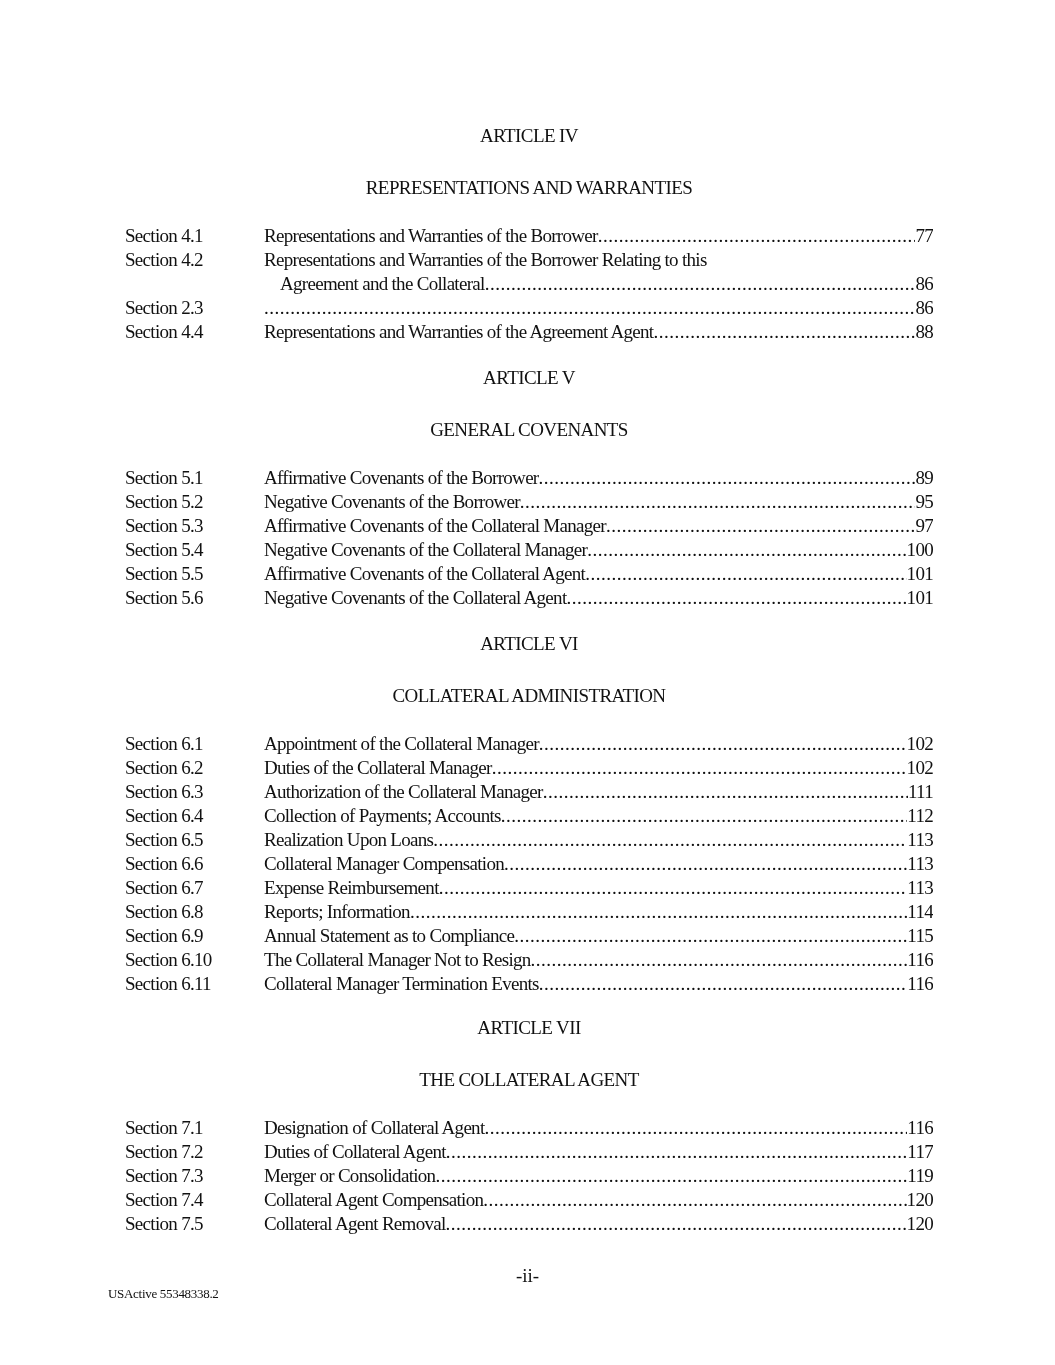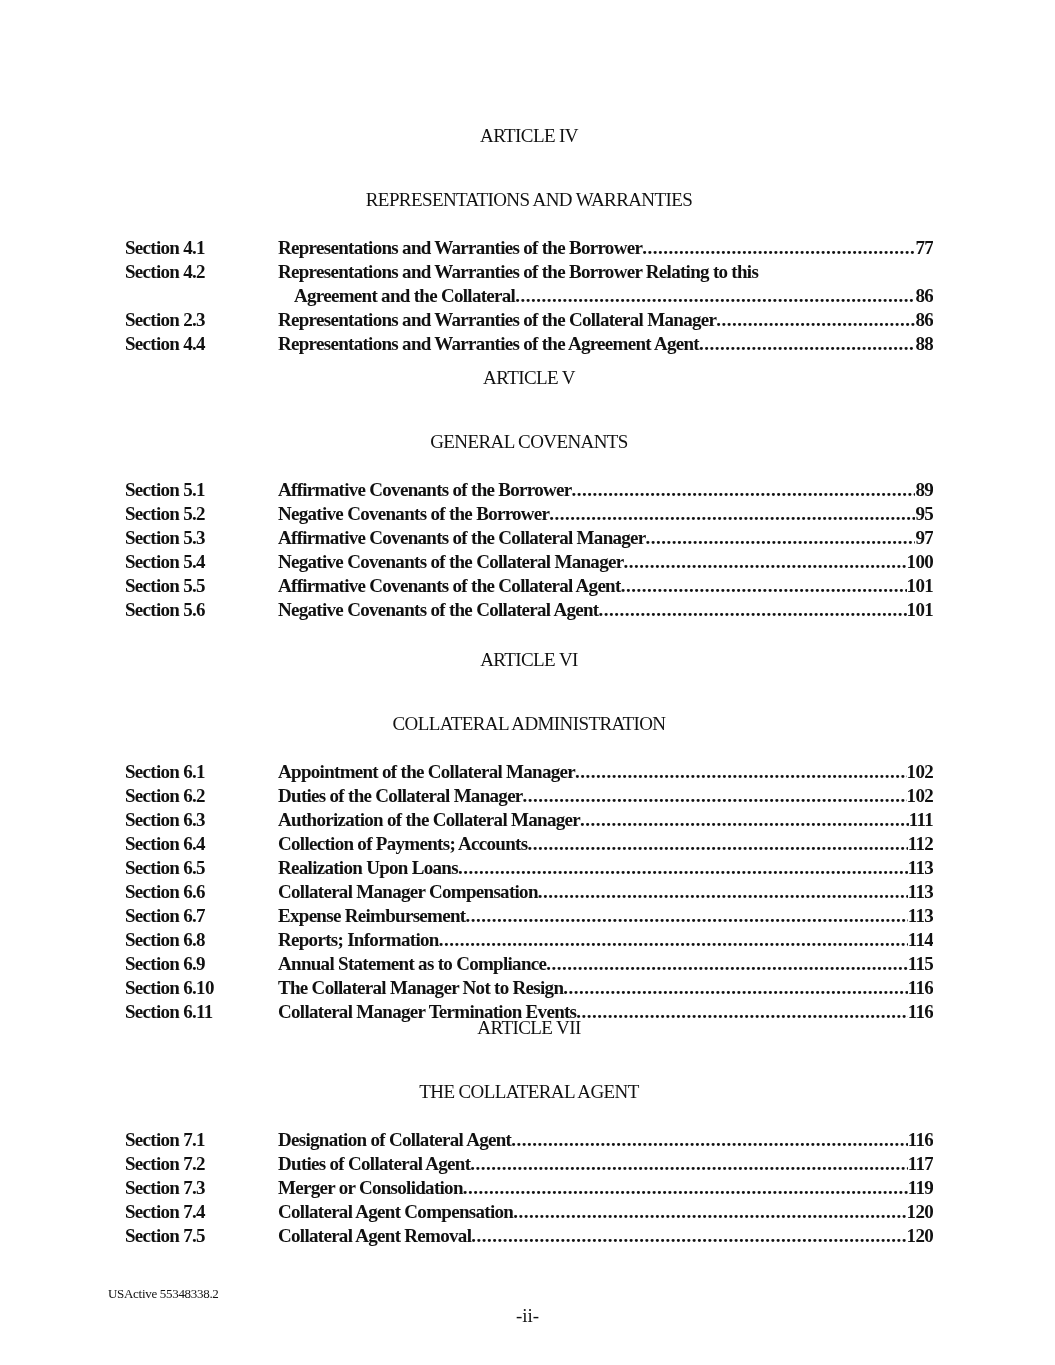"REPRESENTATIONS AND WARRANTIES" .art-heading { margin-top: 40px -> 28px }
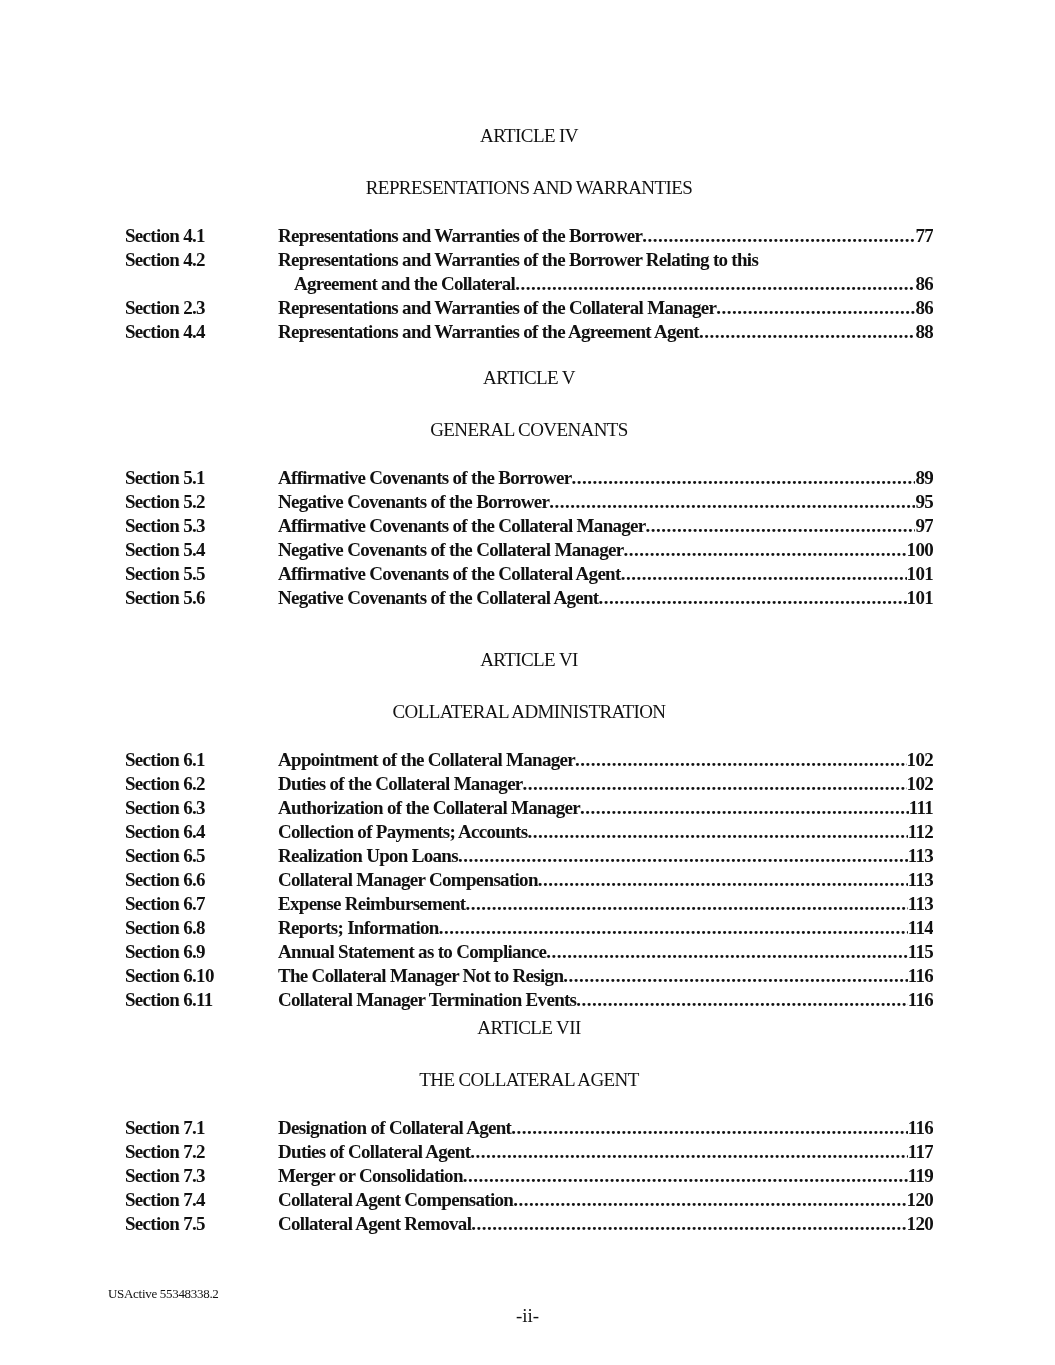"Section 4.1" .entry { font-weight: bold -> none }
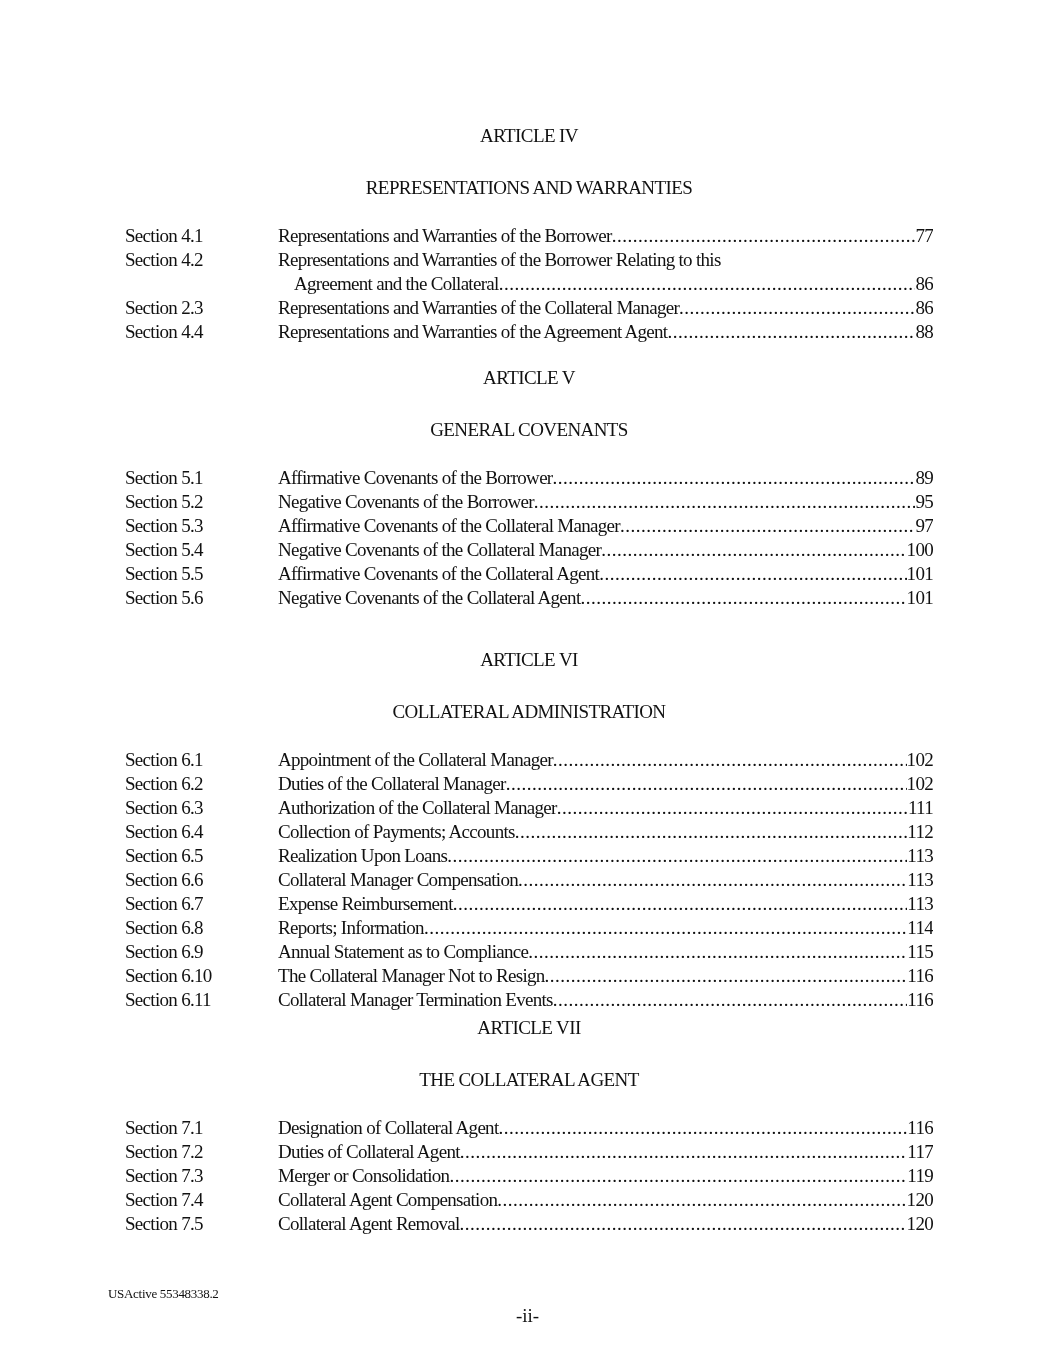"Representations and Warranties of the" .sec-body { margin-left: 14px -> none }
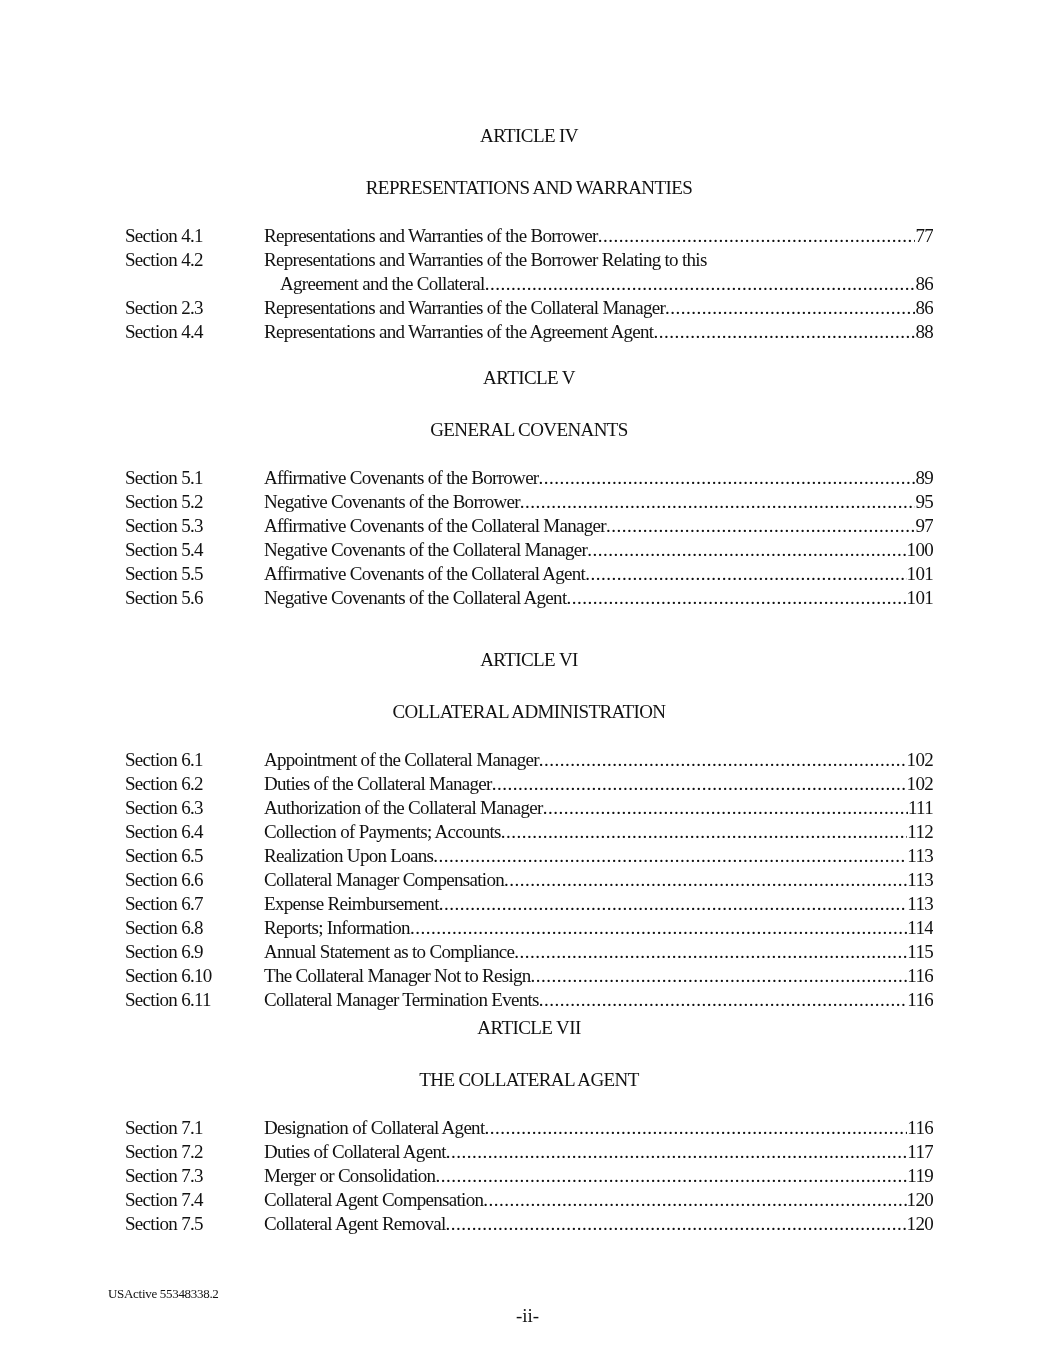"Representations and Warranties of the Collateral" span.txt { html: <span>Representations and Warranties of the Collateral Manager</span> -> none }
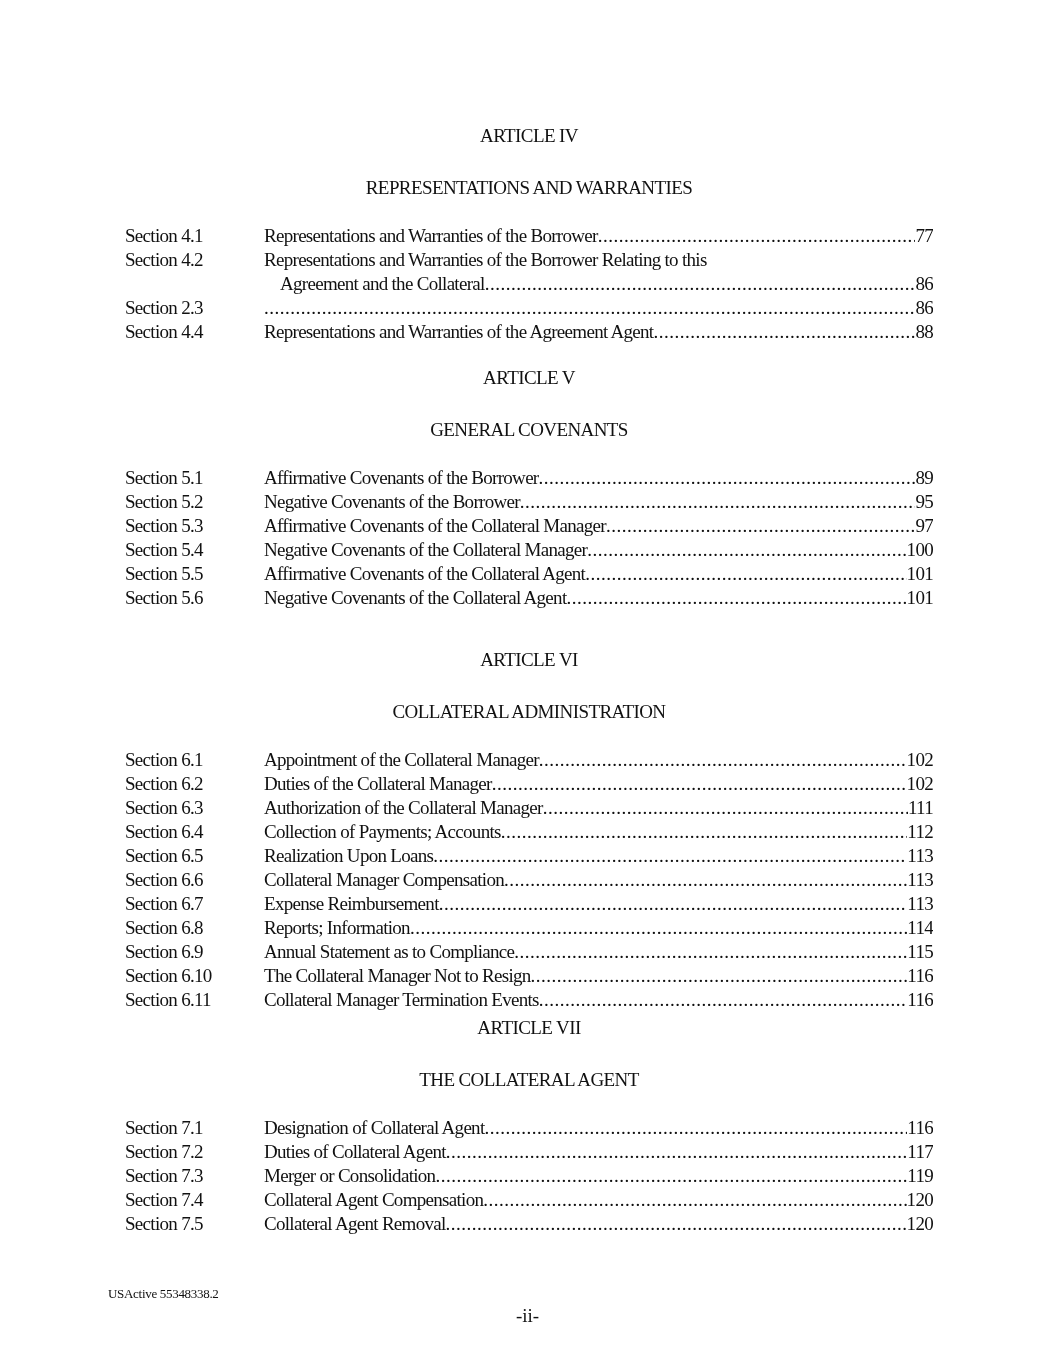"ARTICLE VI" div.article { top: 648px -> 632px }
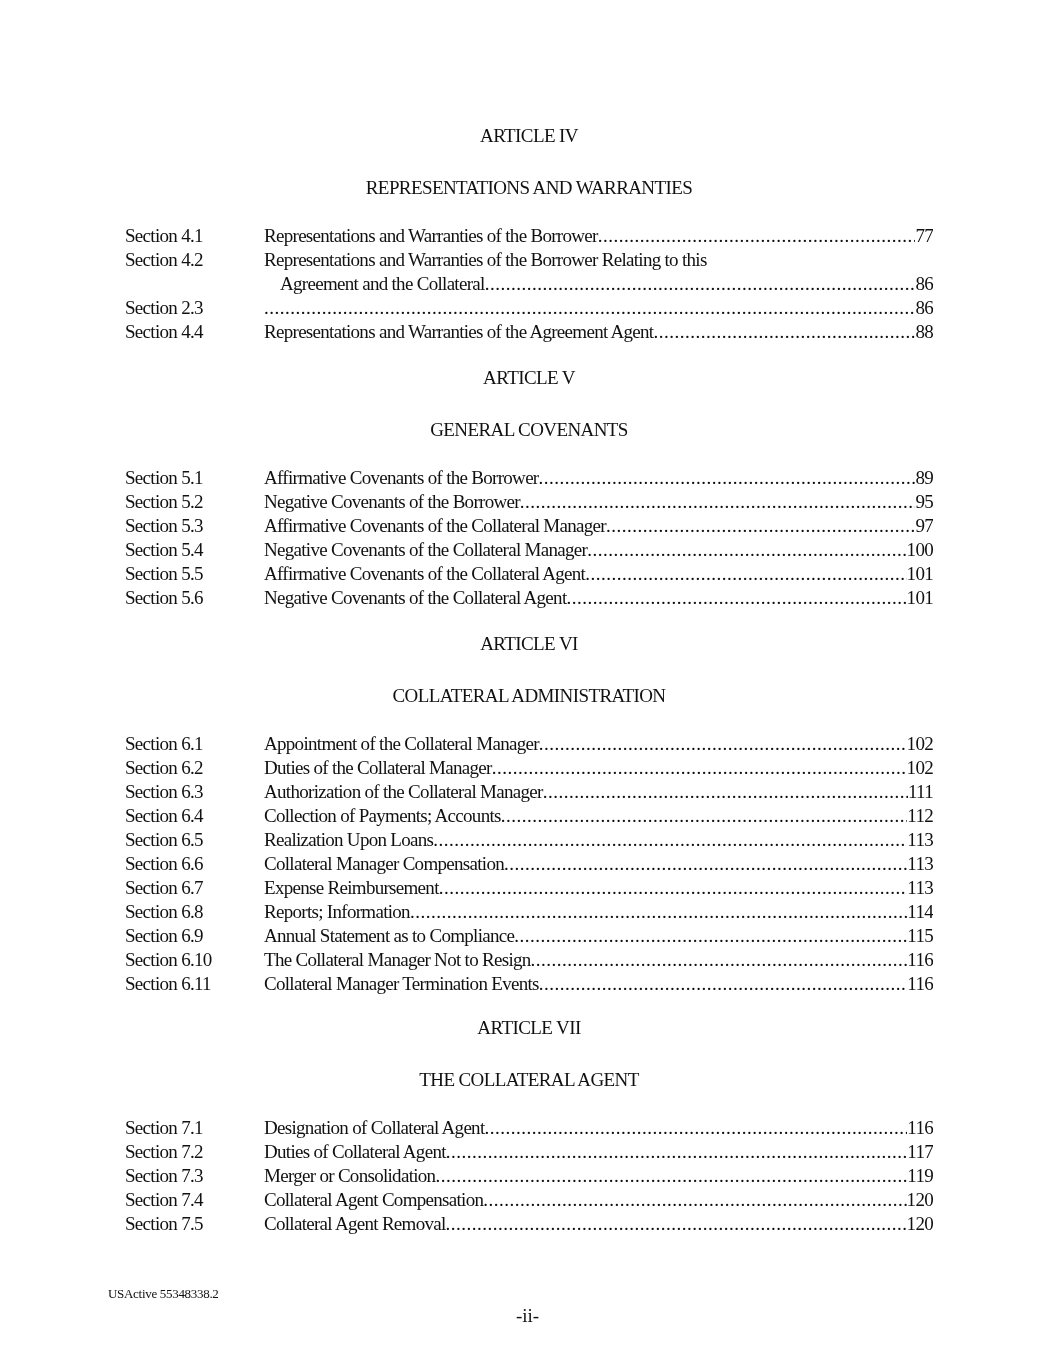"-ii-" .footer-page { top: 1304px -> 1264px }
